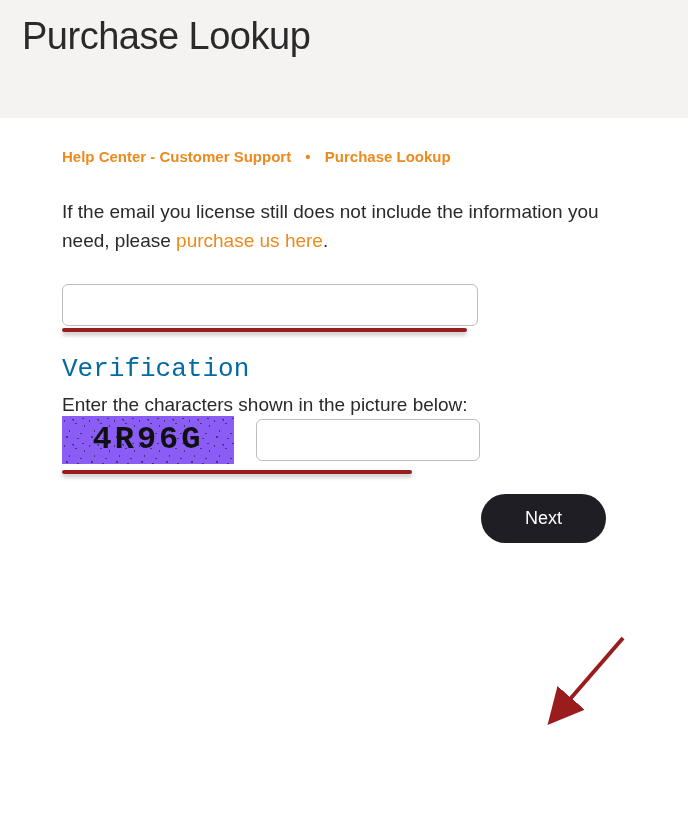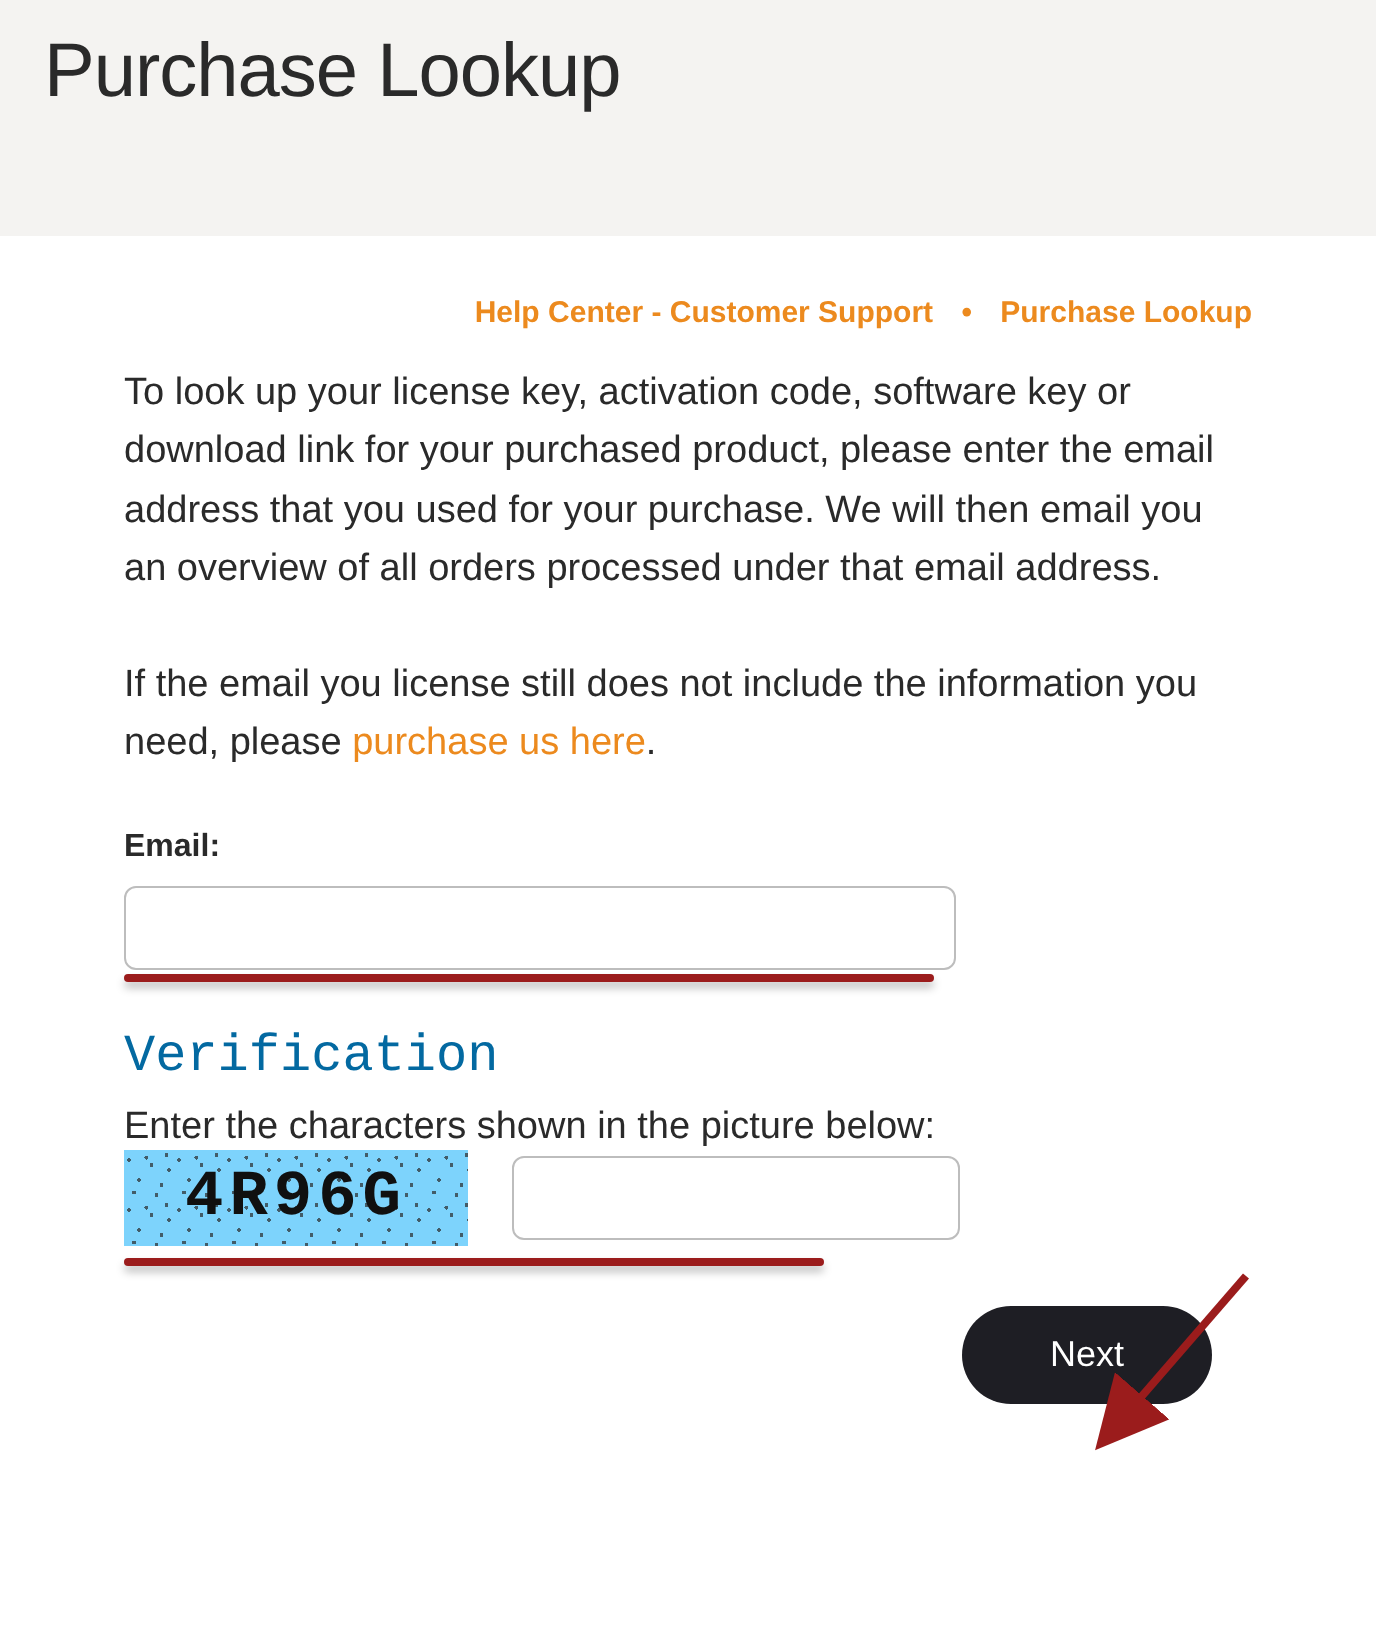"Help Center - Customer Support" .breadcrumb { margin-bottom: 17px -> 32px; text-align: right -> none }
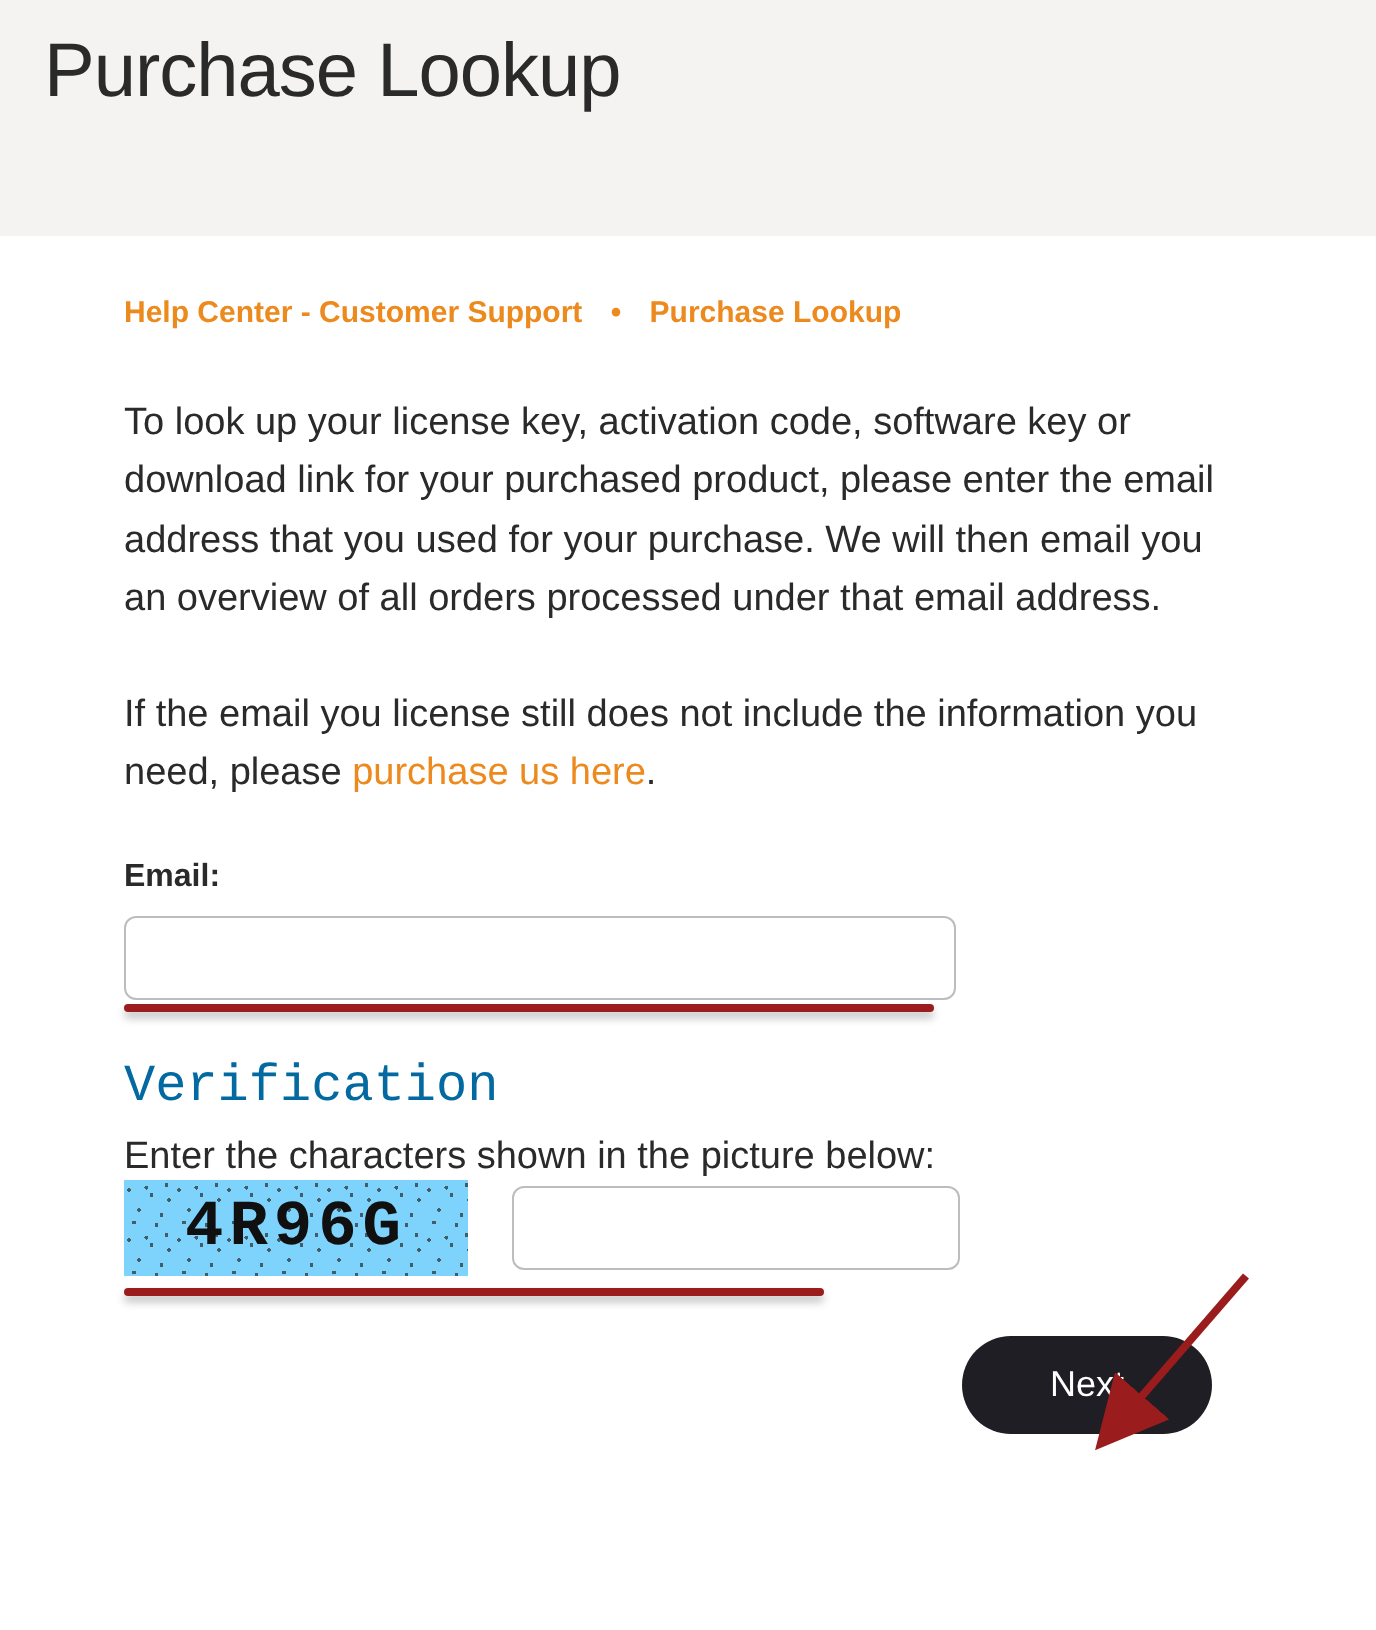"To look up your license" p.intro { html: <p>To look up your license key, activation code, software key or download link for your purchased product, please enter the email address that you used for your purchase. We will then email you an overview of all orders processed under that email address.</p> -> none }
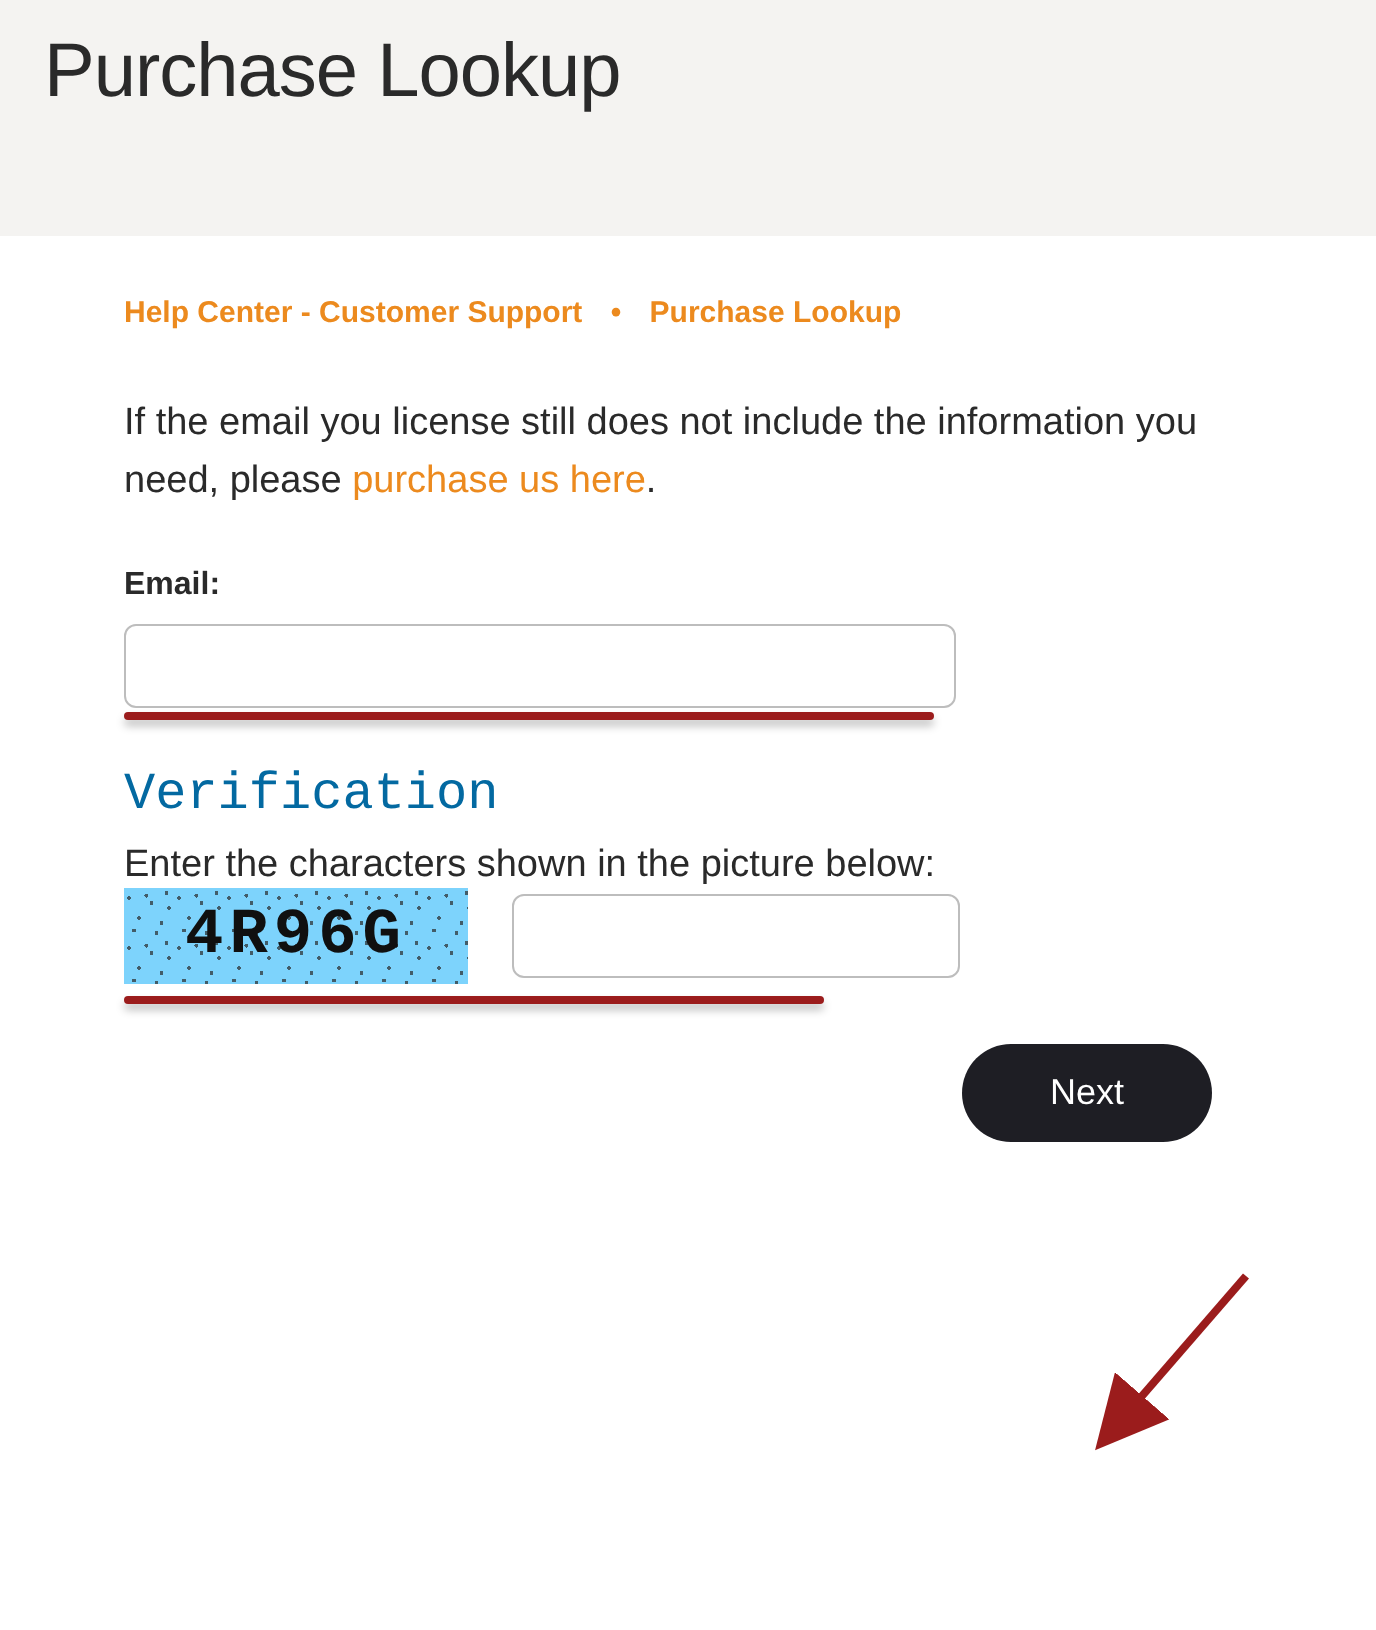"Email:" label.label { html: <label>Email:</label> -> none }
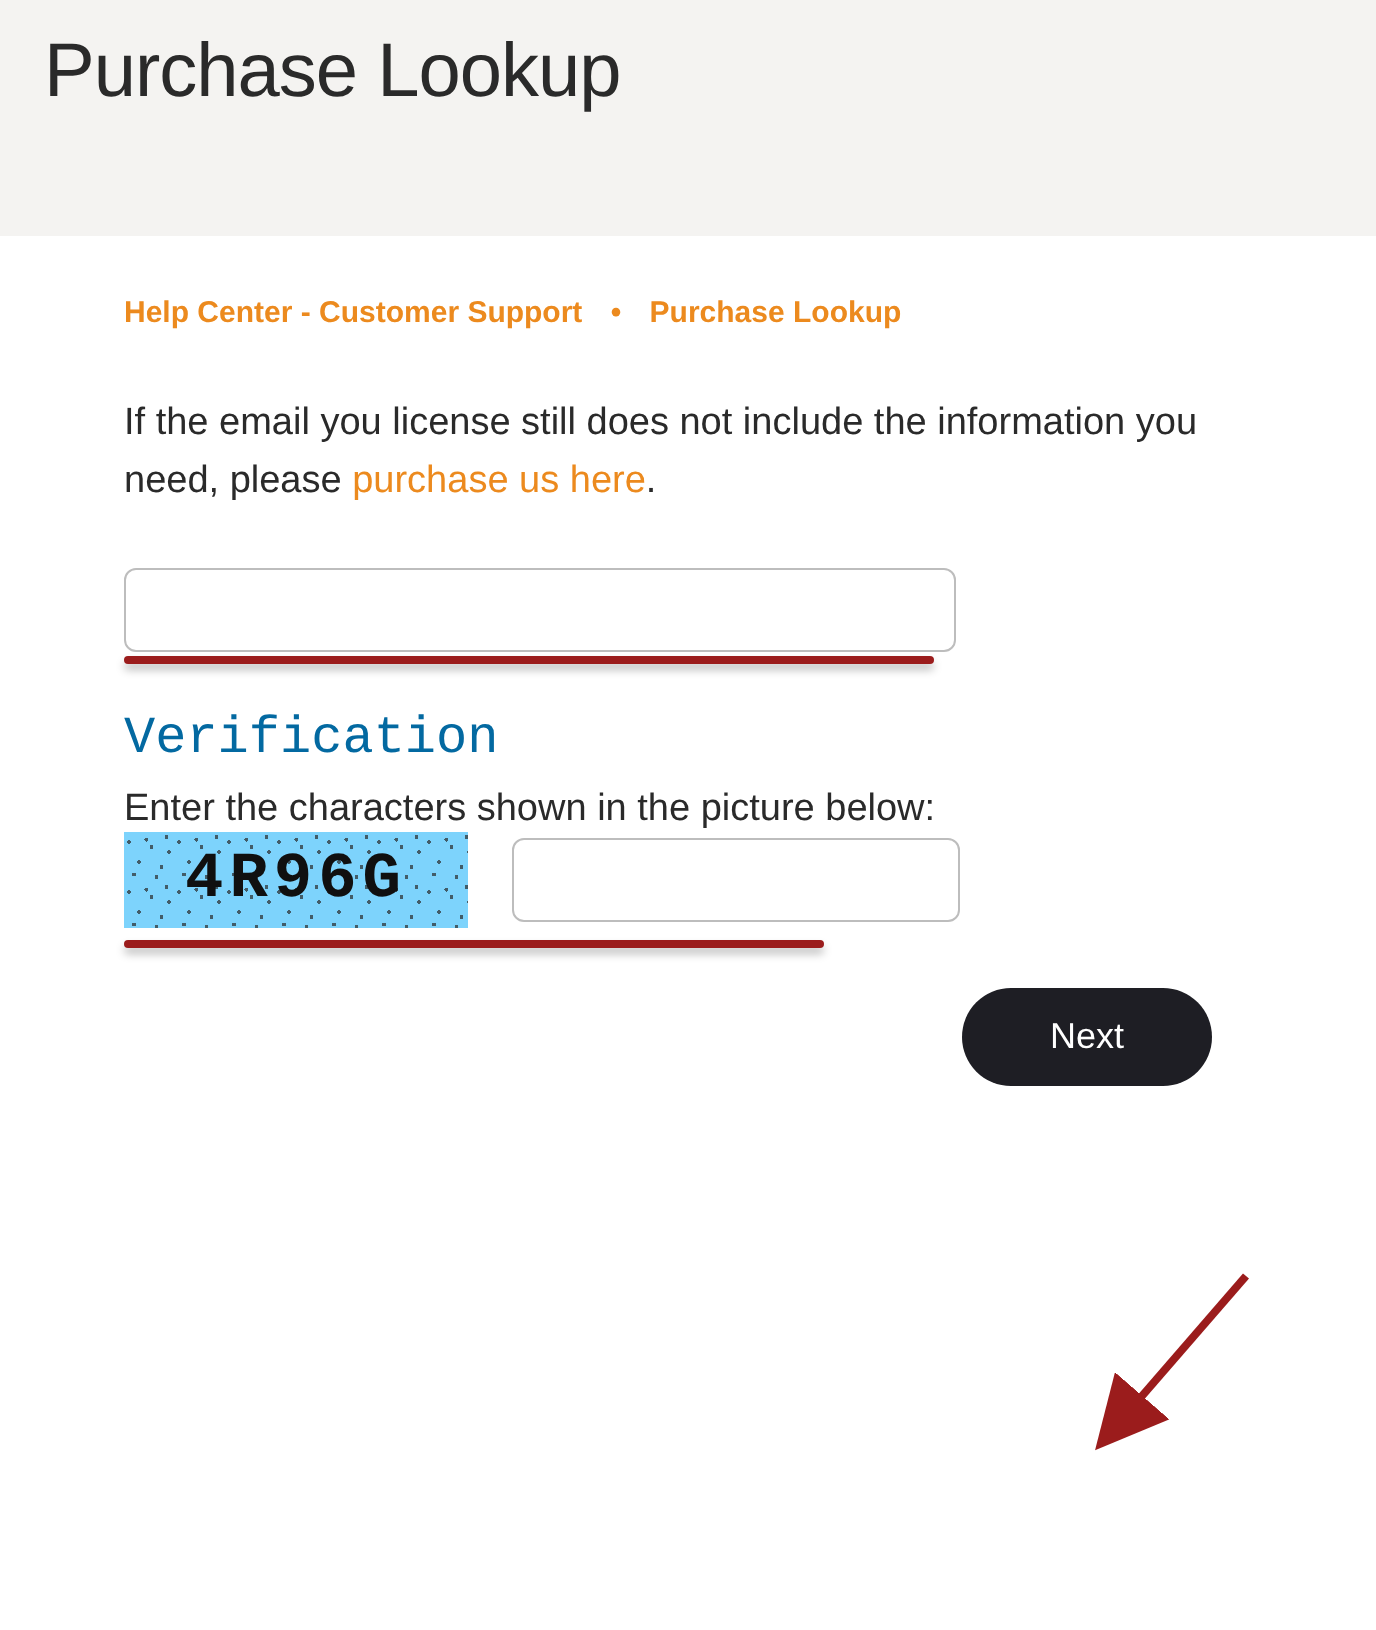"4R96G" .captcha-image { background: #7dd3fc -> #8b5cf6 }
